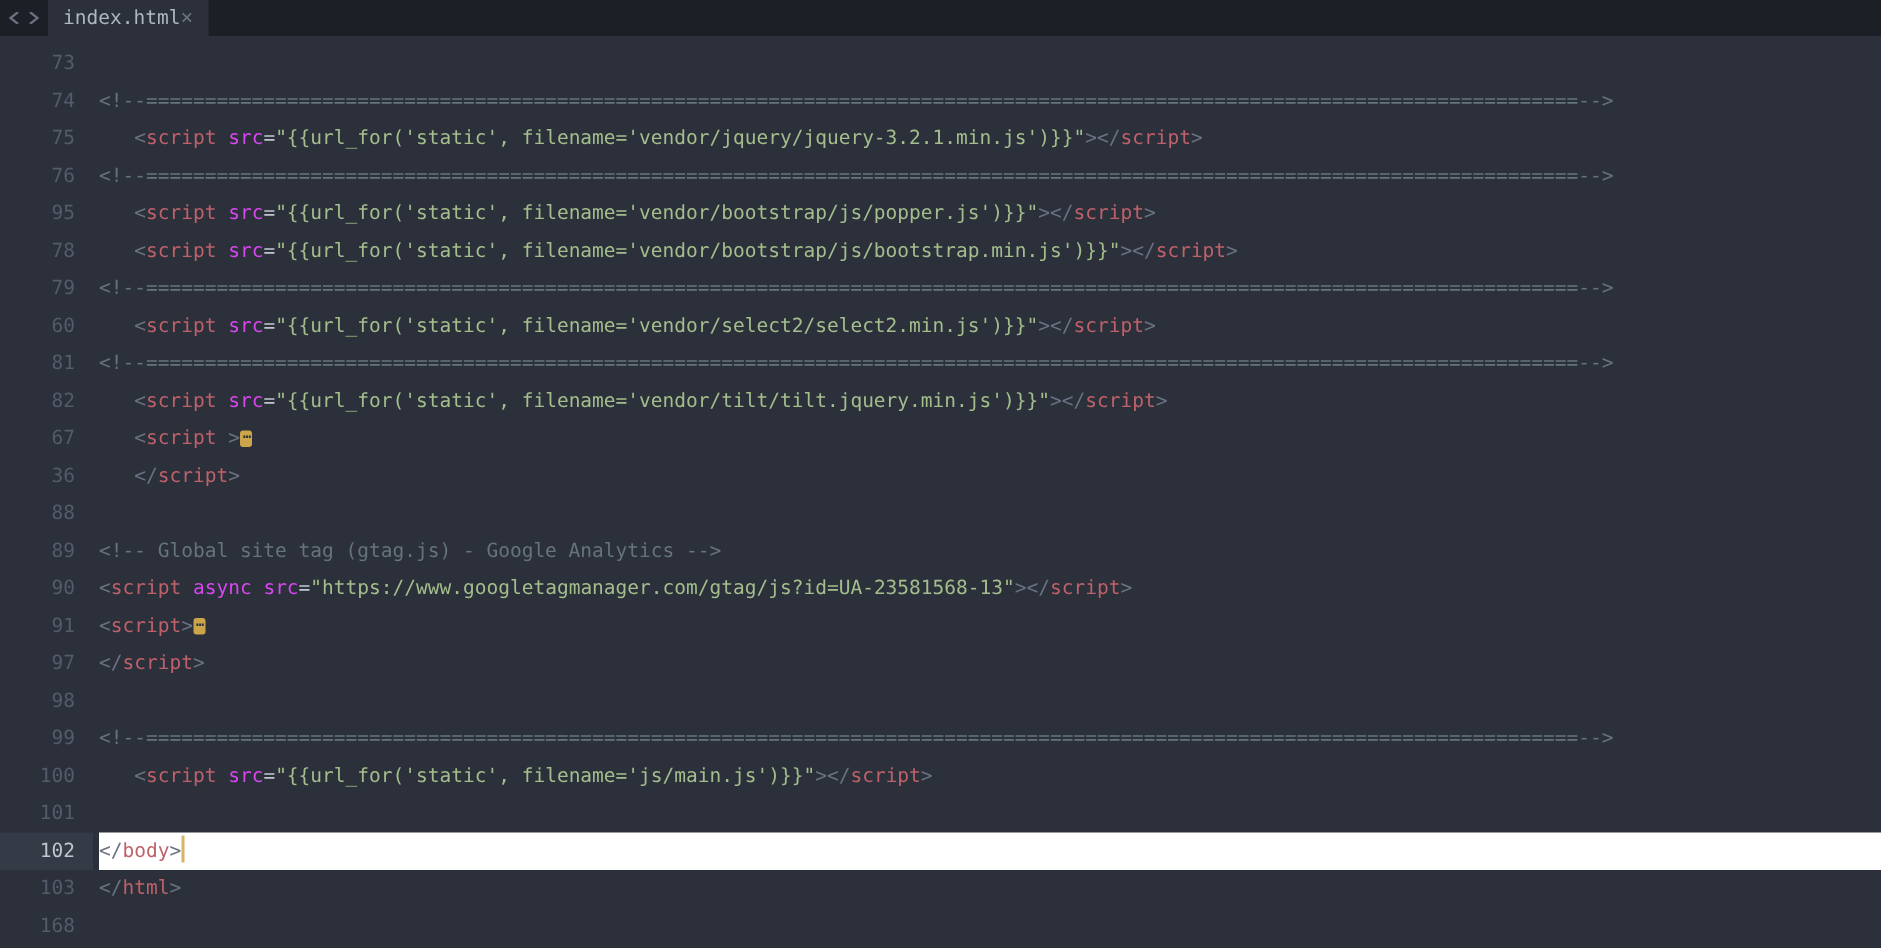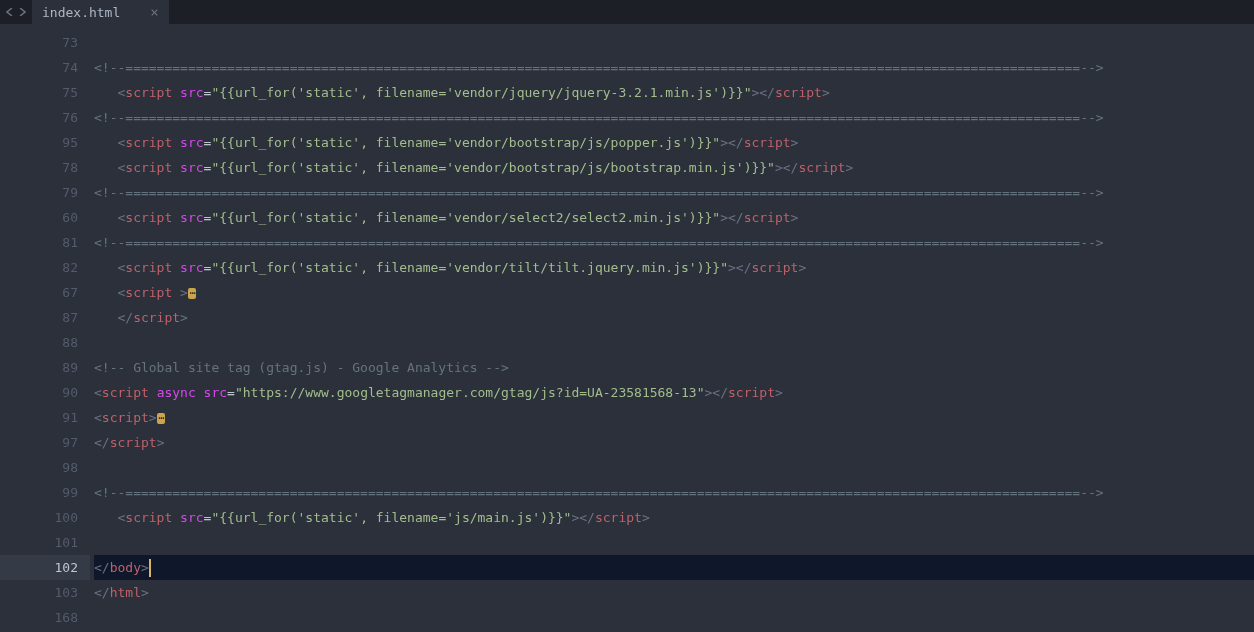"index.html" .tab { gap: 30px -> none }
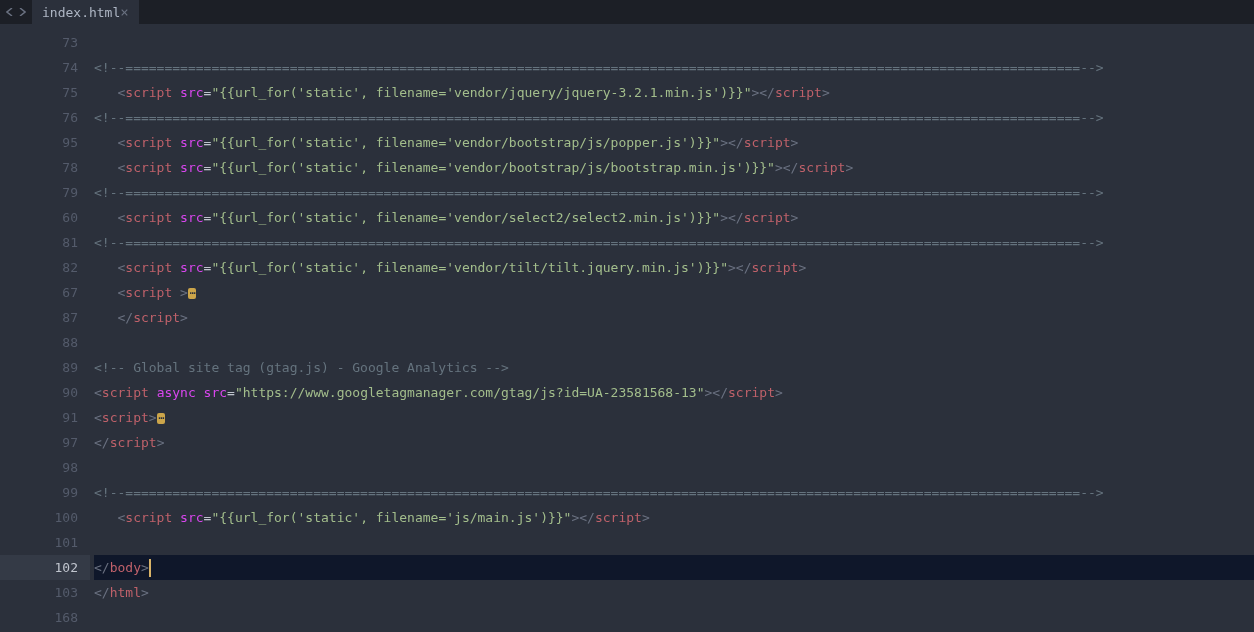"73" .gutter { margin-left: 28px -> none }
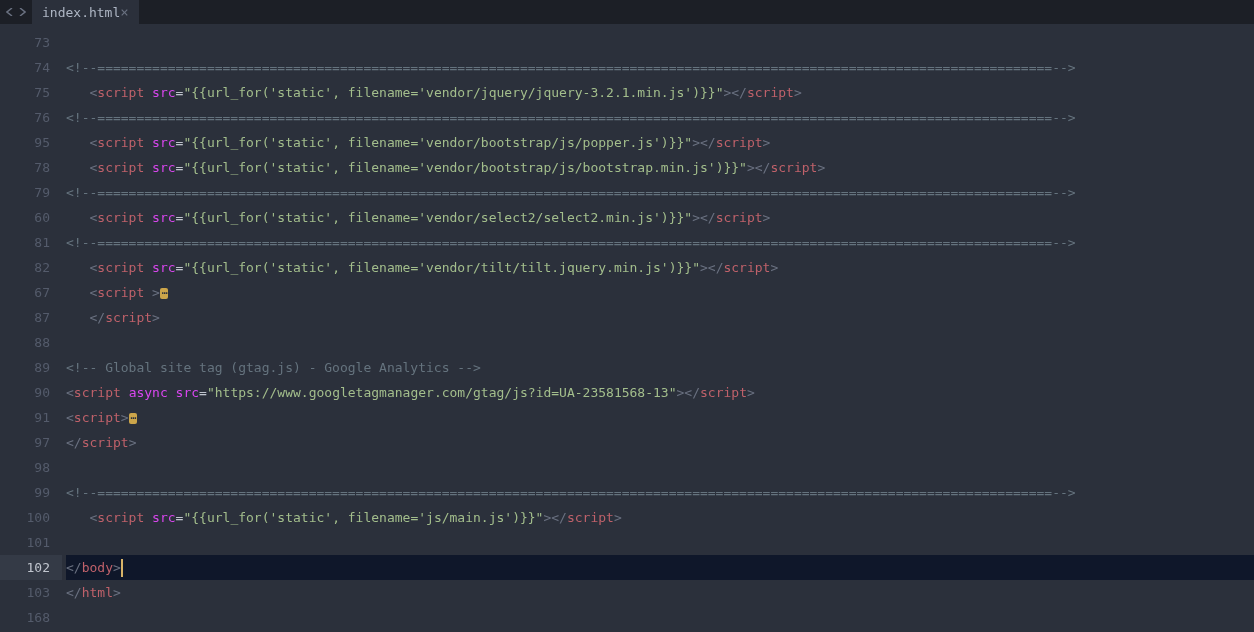"87" div.ln { text: 87 -> 36 }
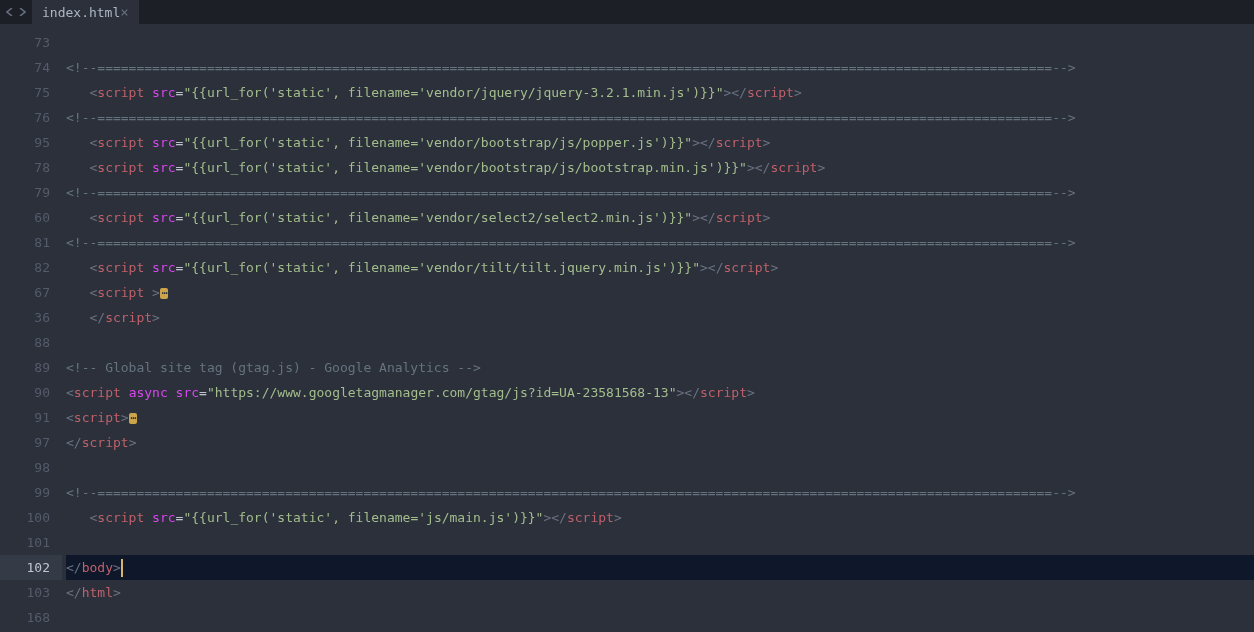"</body>" .line.active { background: #0f172a -> #ffffff }
